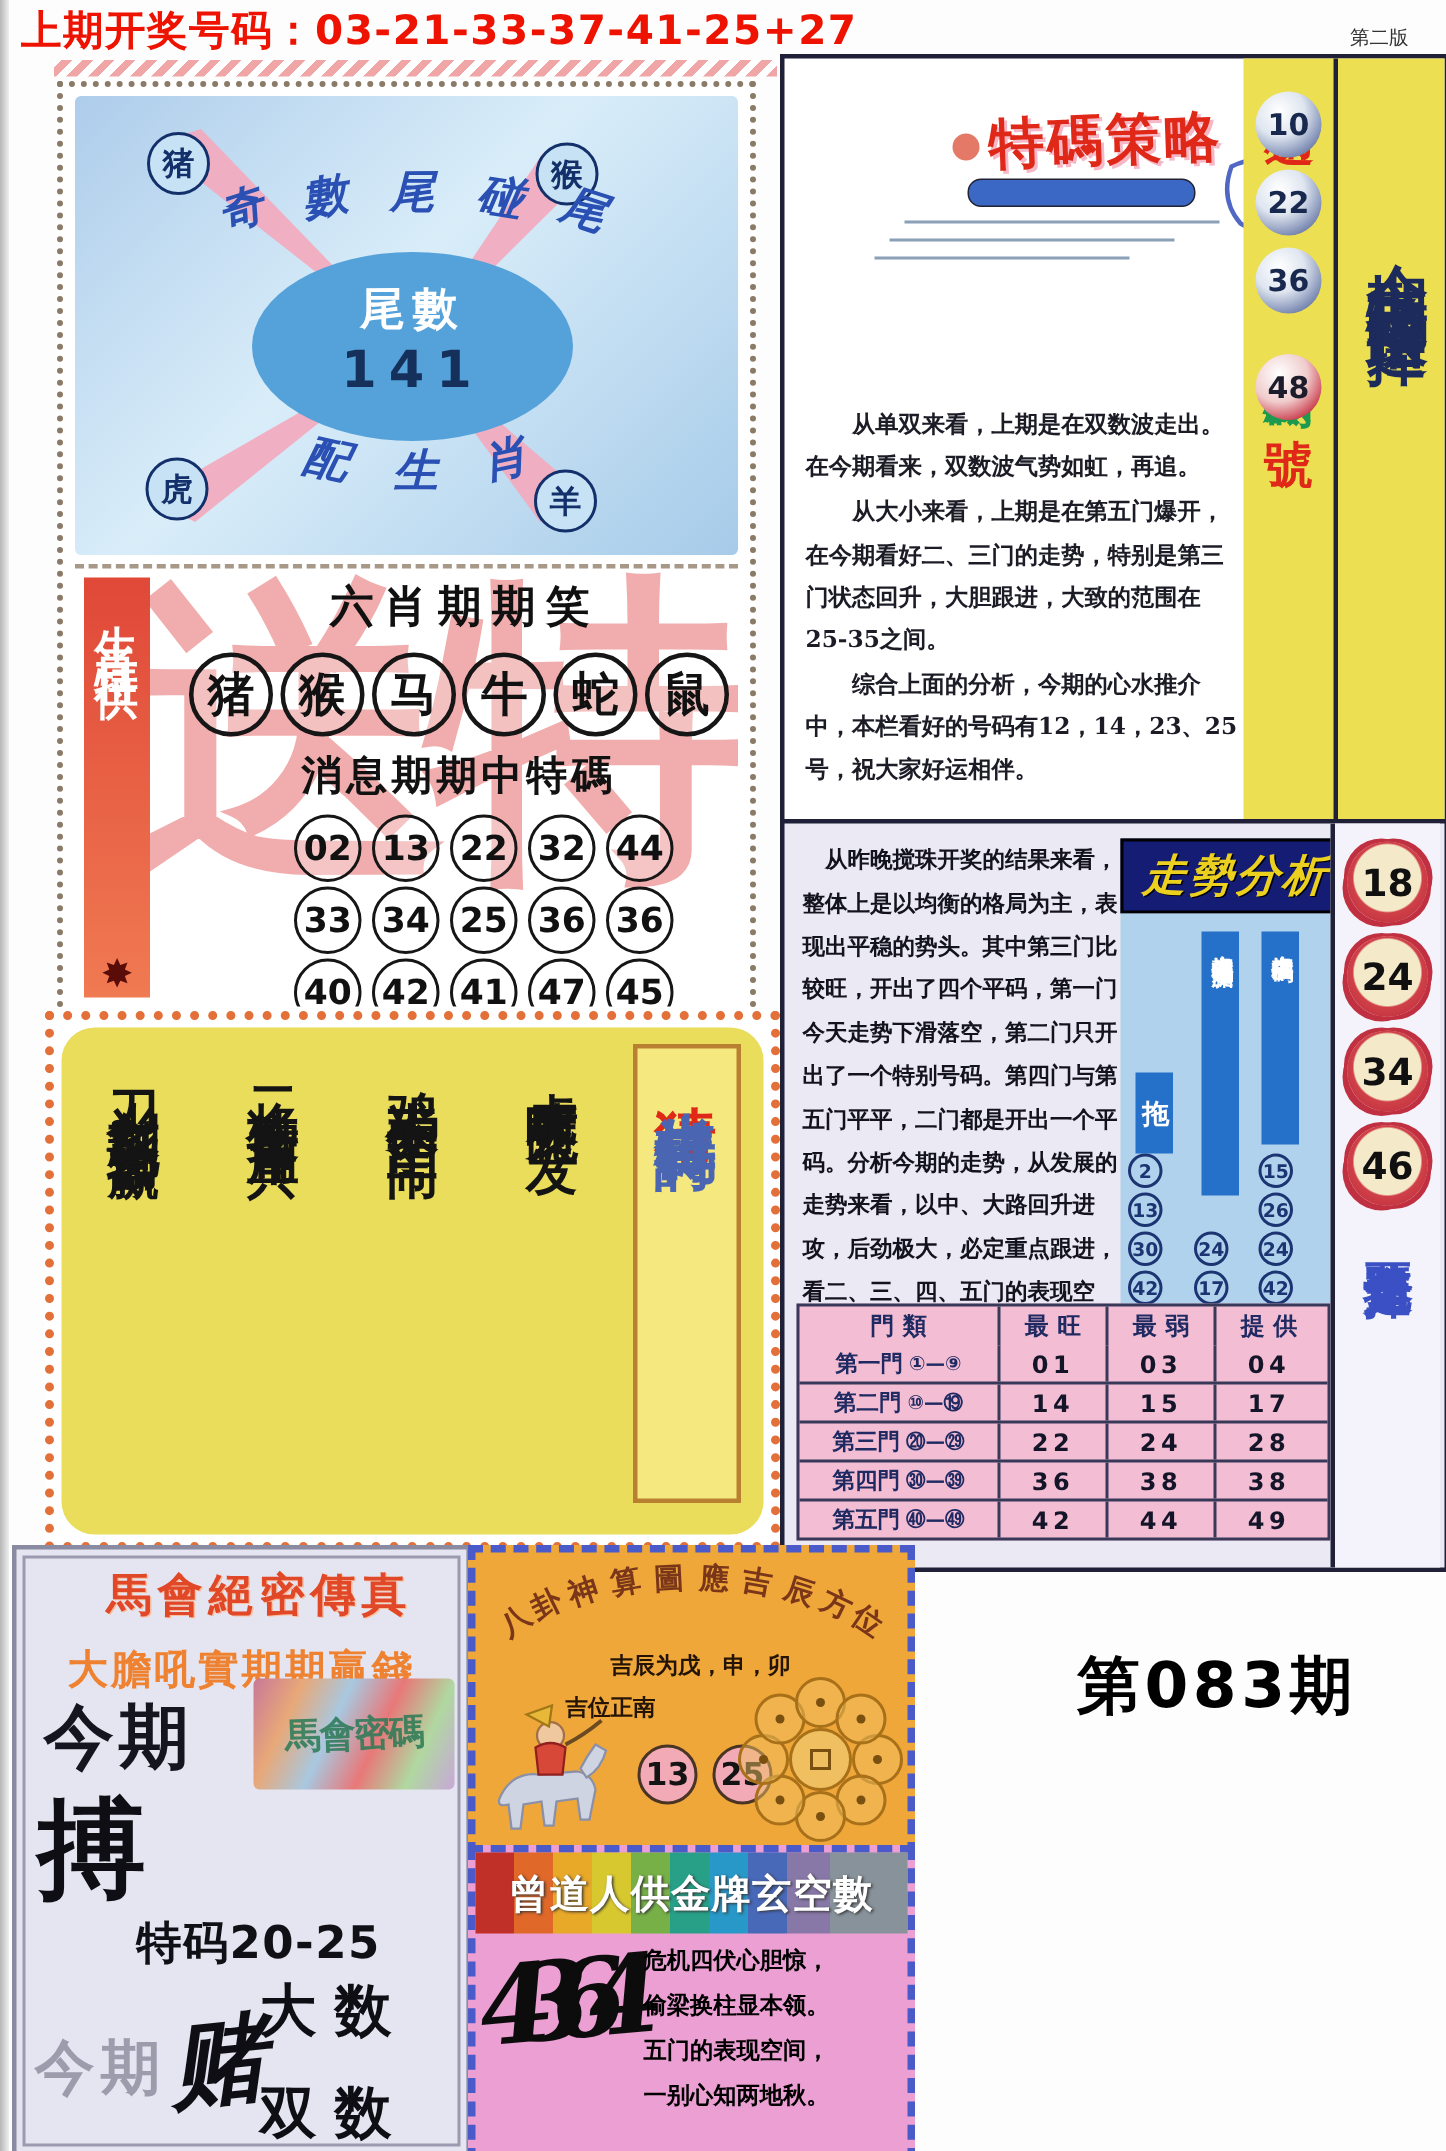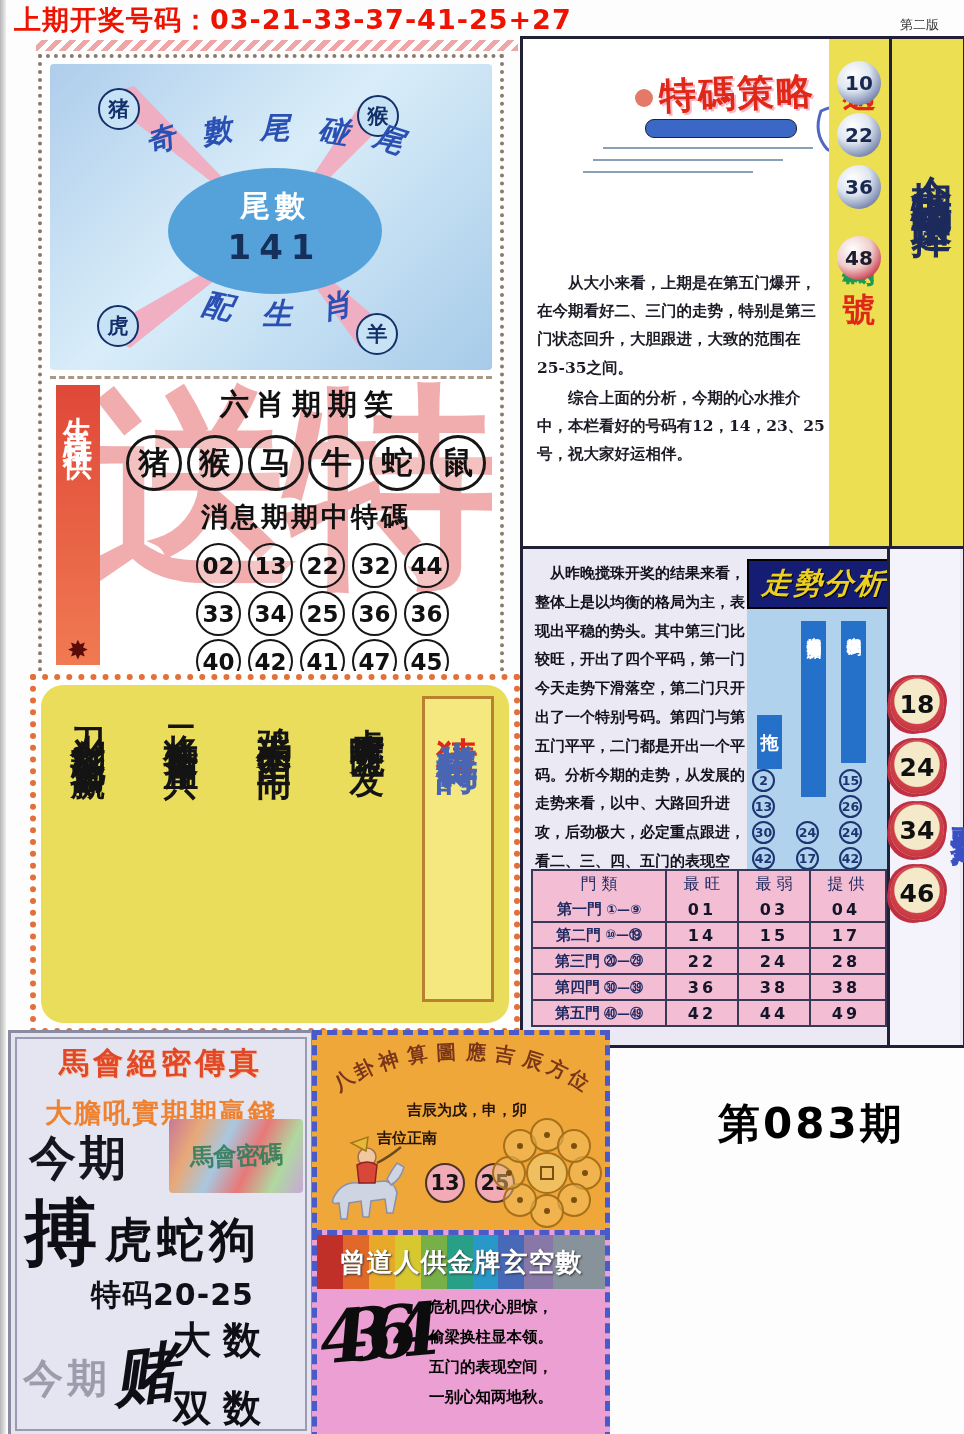"从单双来看，上期是在双数波走出。在今期看来，双数波气势如虹，再追。" p { html: none -> <p>从单双来看，上期是在双数波走出。在今期看来，双数波气势如虹，再追。</p> }
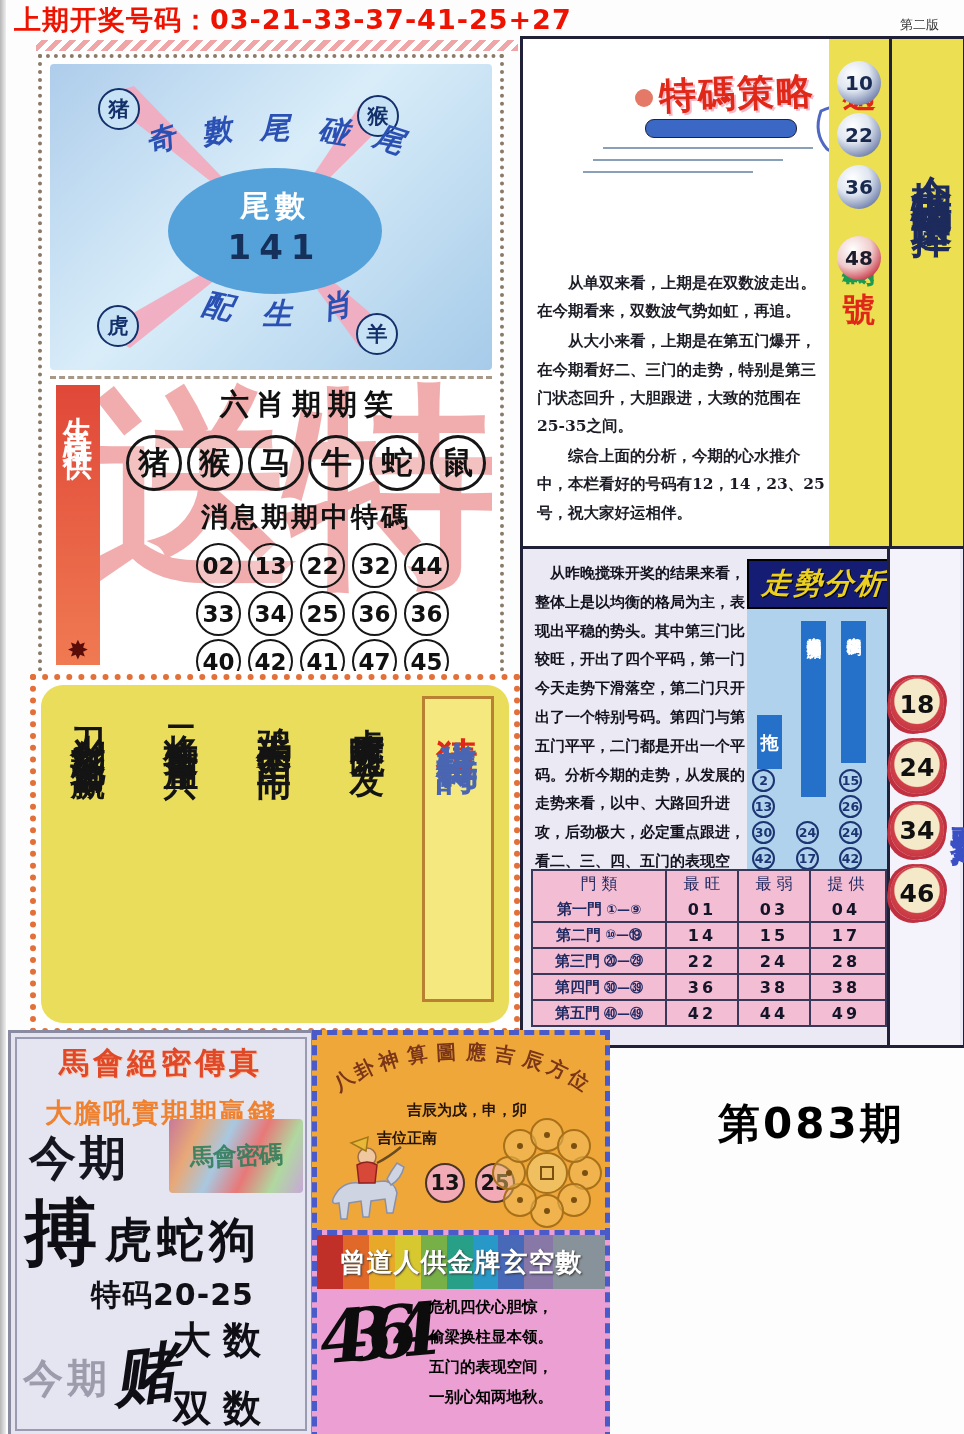"18" #bstrip { flex-direction: row -> column }
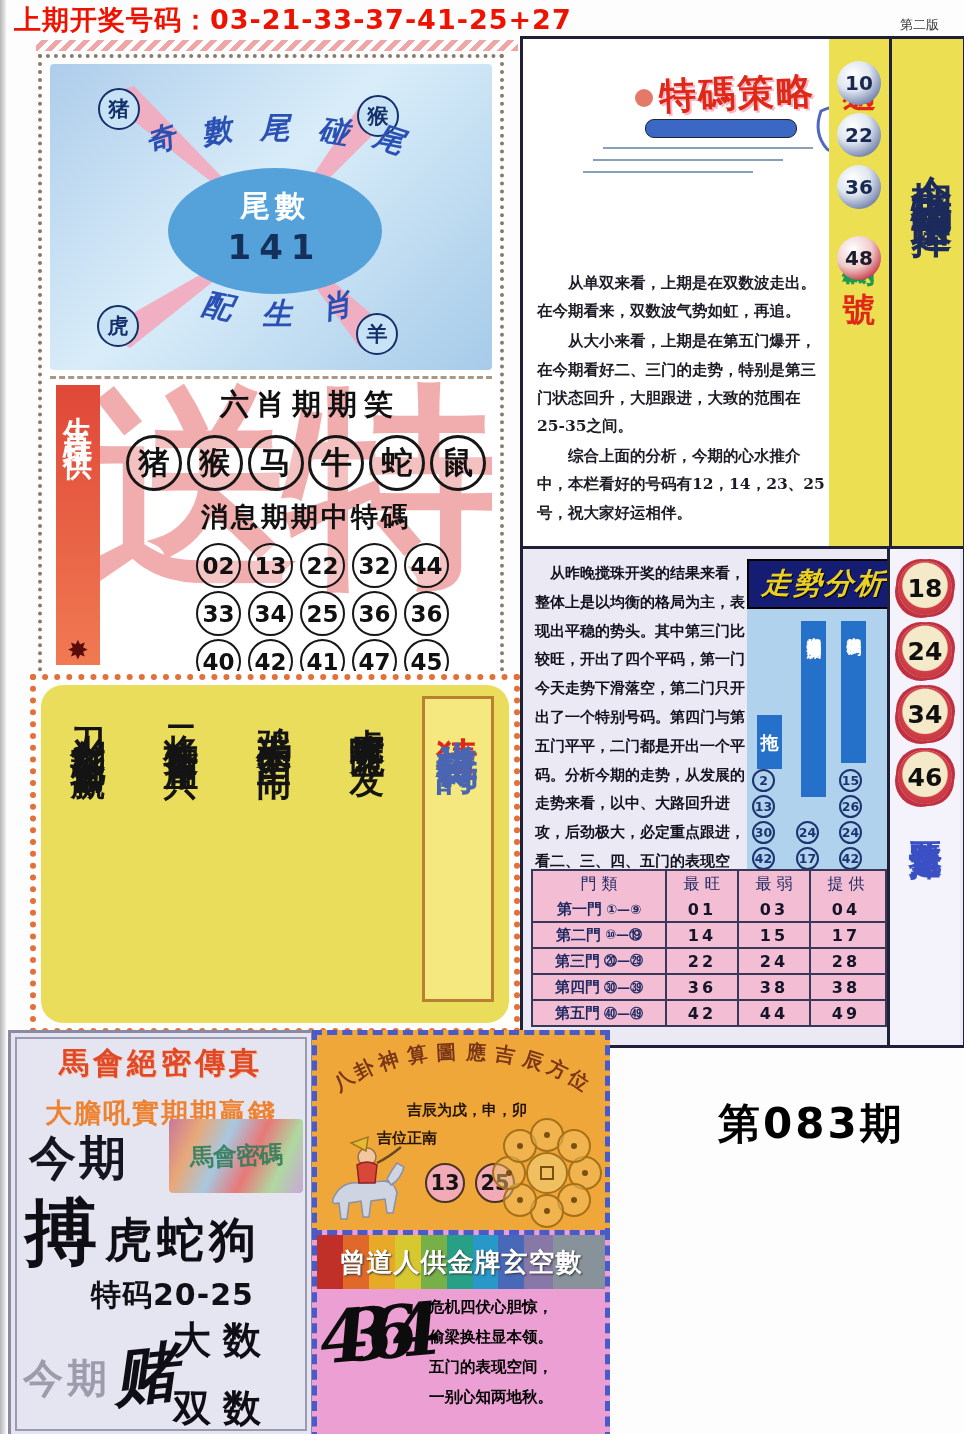"門 類" #ht-head .cell { font-weight: 400 -> 700 }
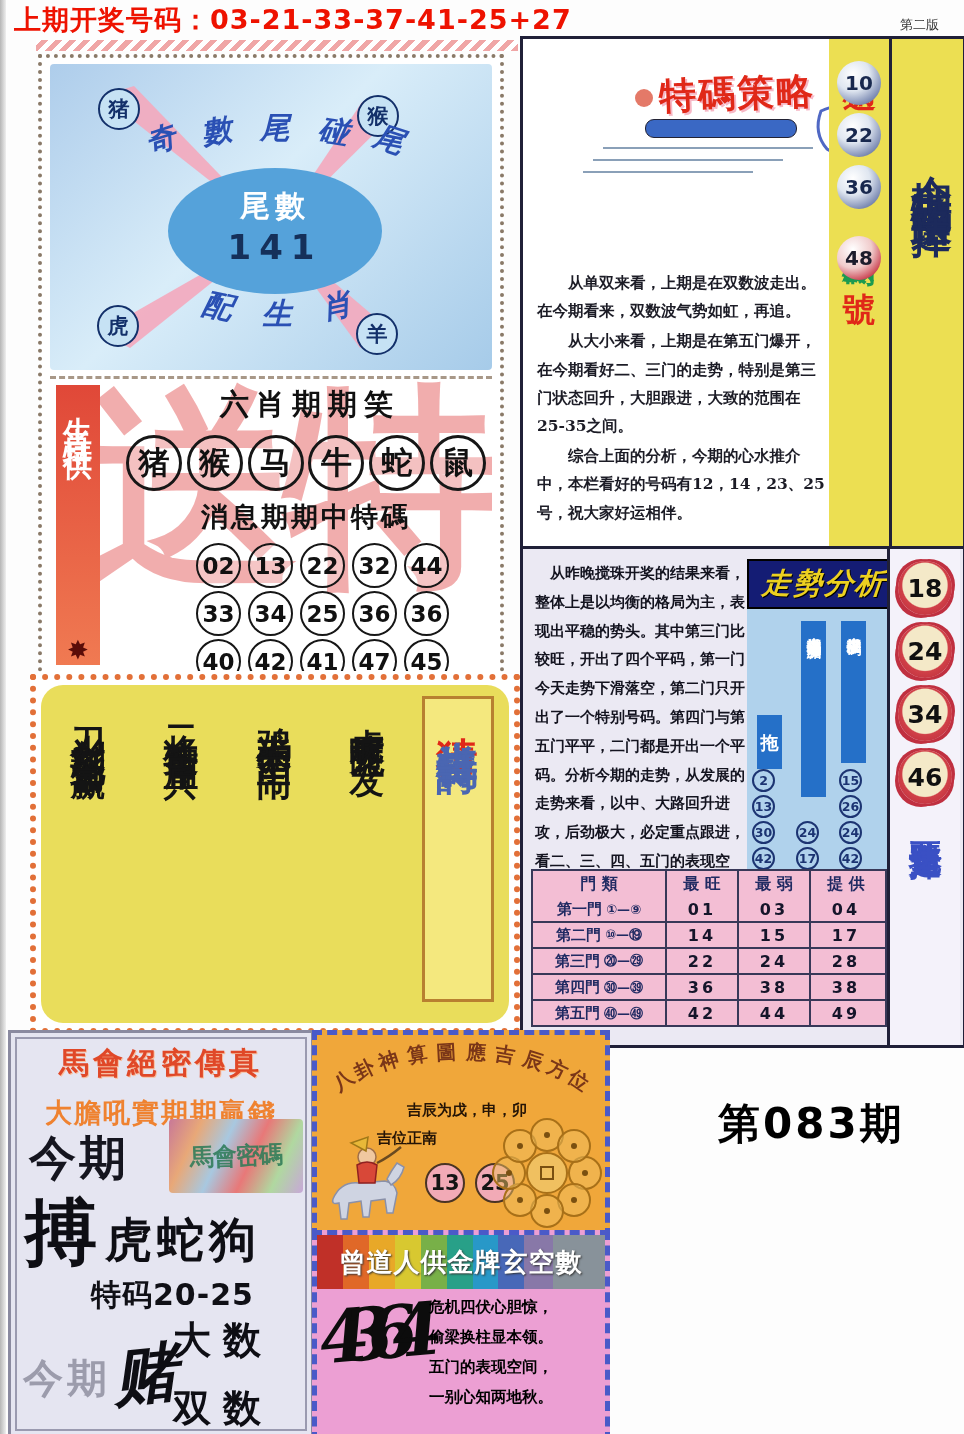"馬會絕密傳真" #fax .t1 { left: 0 -> 12px }
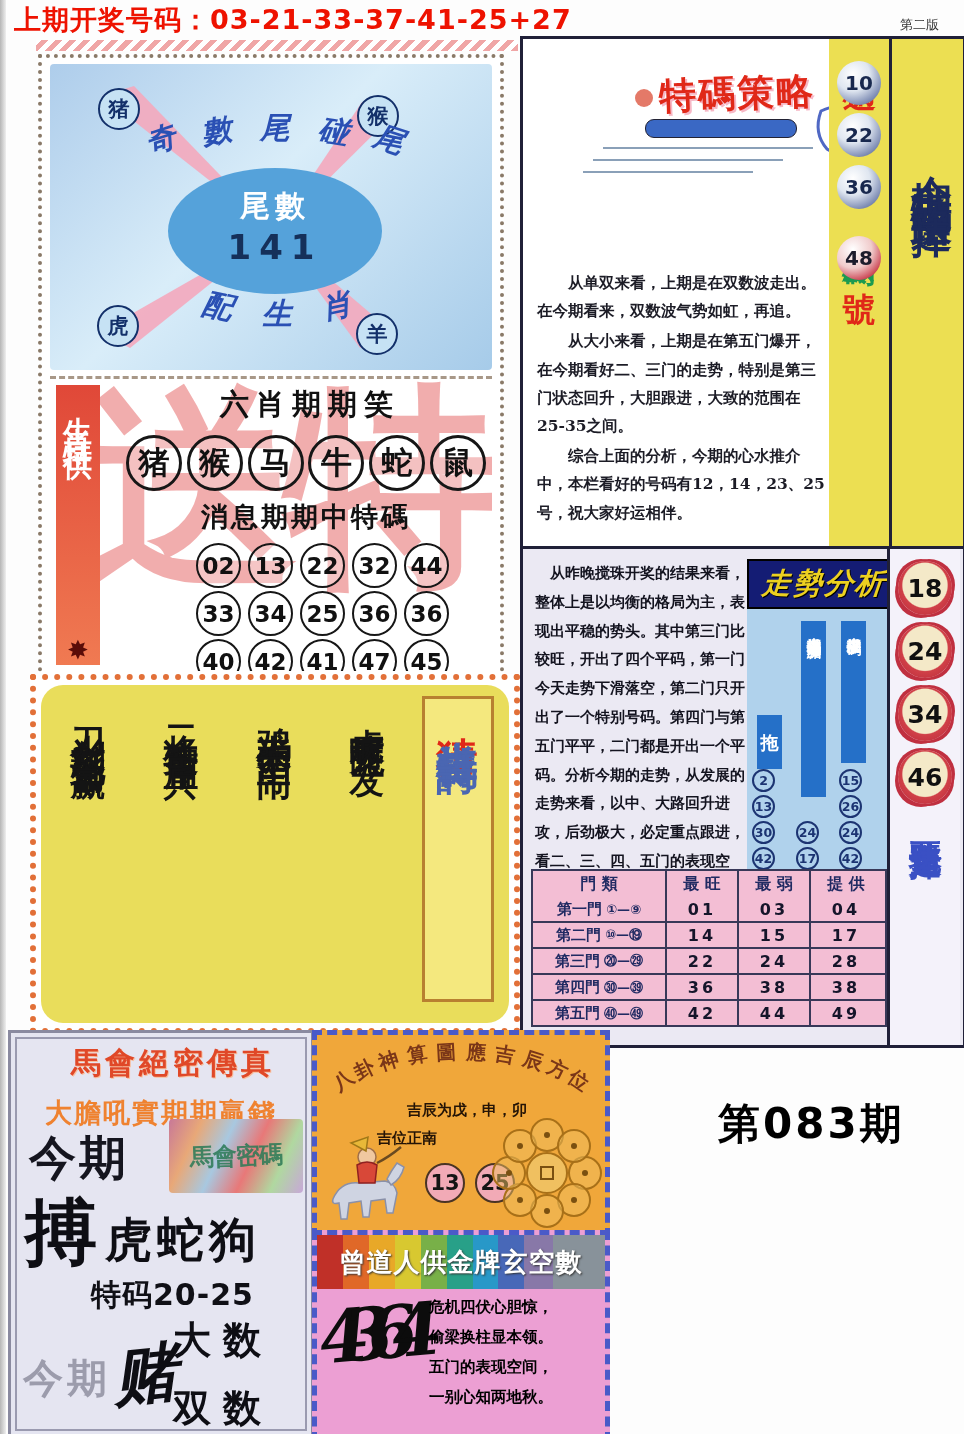"虎蛇狗" div.abs { html: <div>虎蛇狗</div> -> none }
